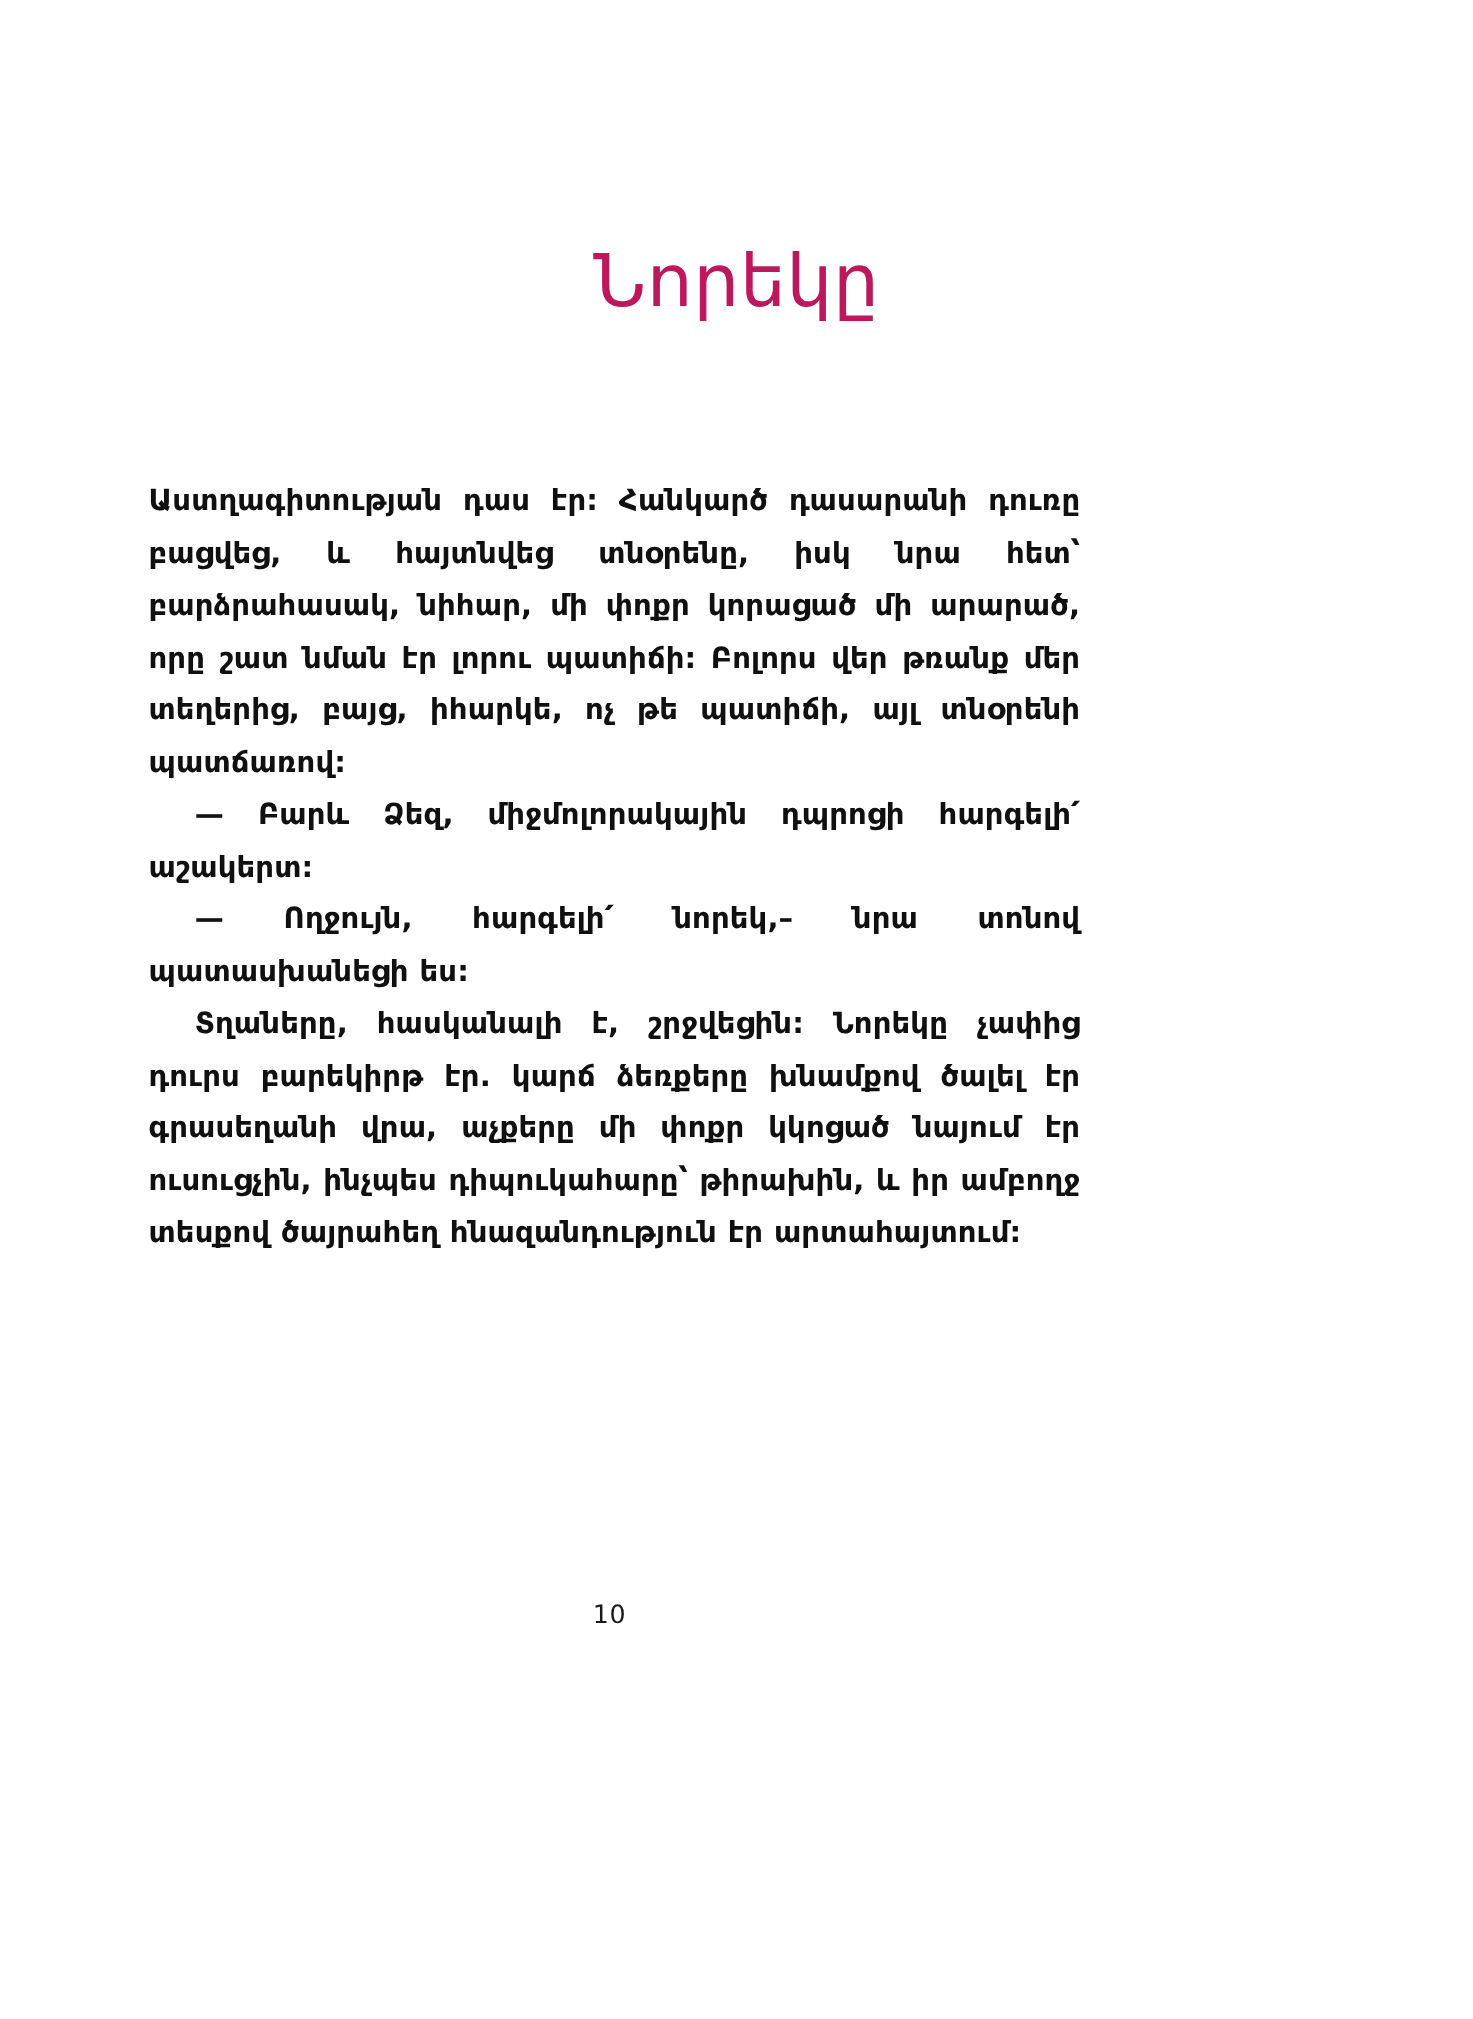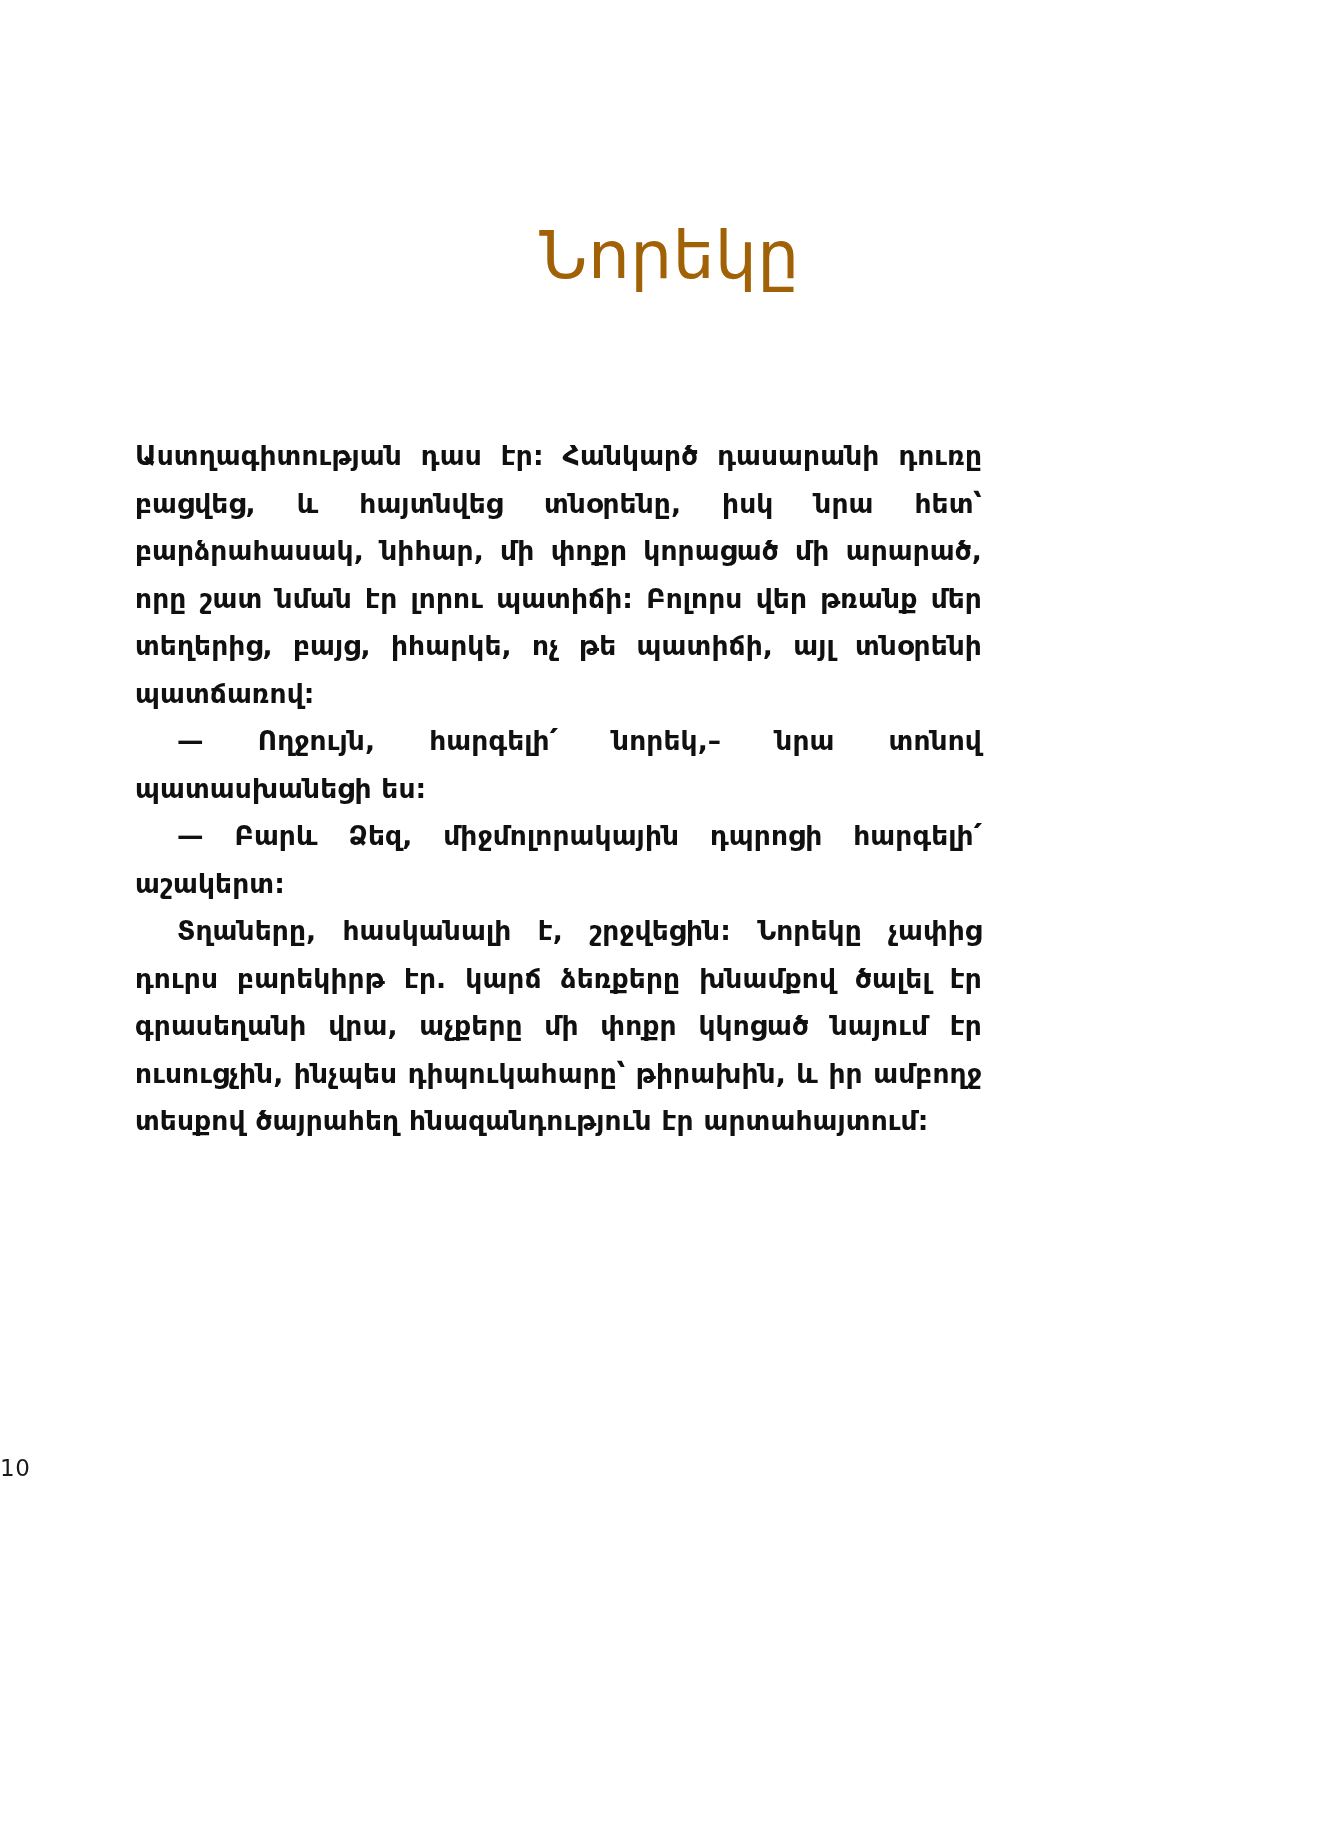"Նորեկը" .book-title { color: #a16207 -> #be185d }
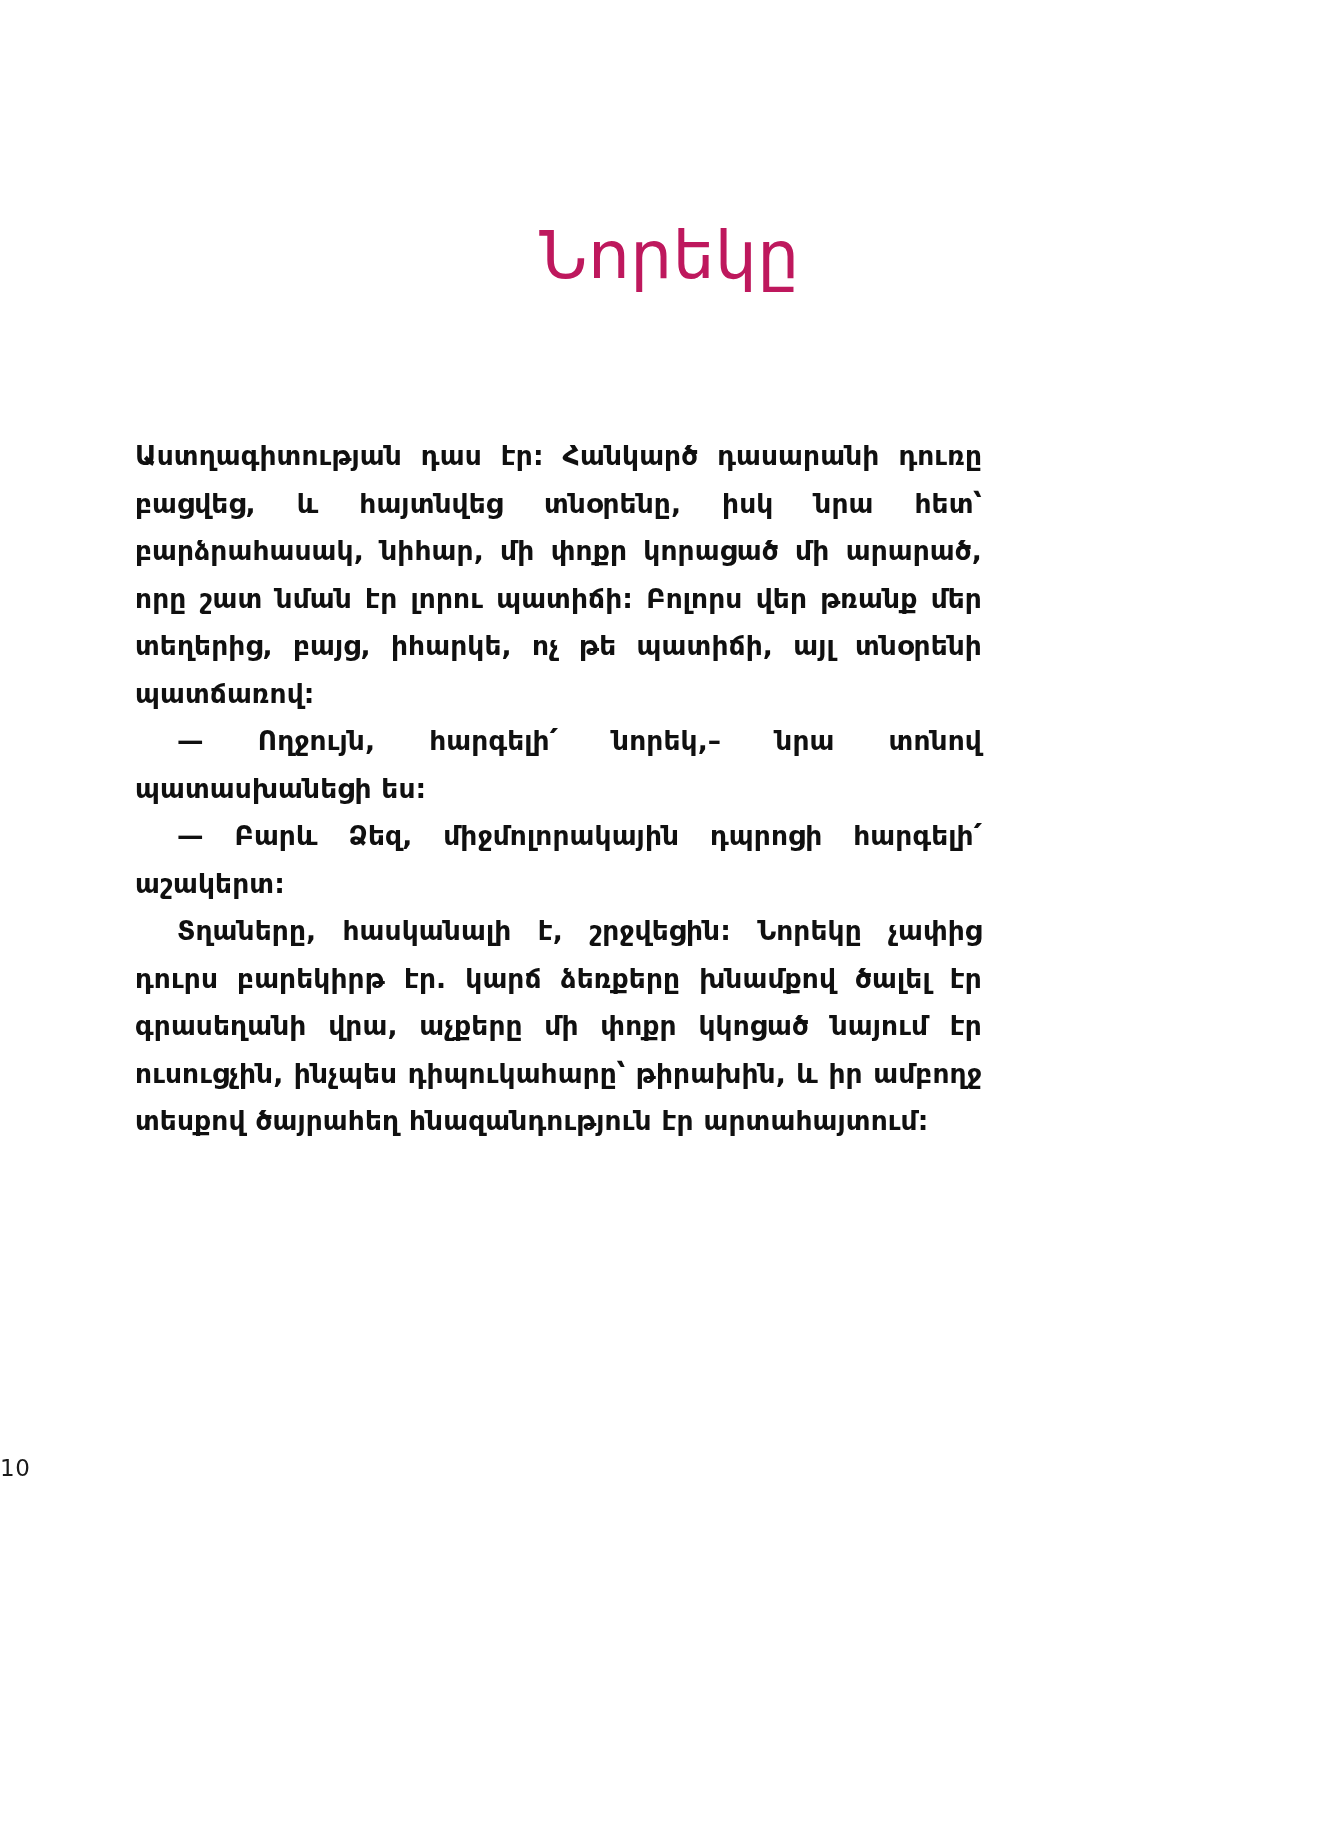"— Ողջույն, հարգելի՛ նորեկ,– նրա" p.para { order: before "— Բարև Ձեզ, միջմոլորակային դպրոցի" -> after "— Բարև Ձեզ, միջմոլորակային դպրոցի" }
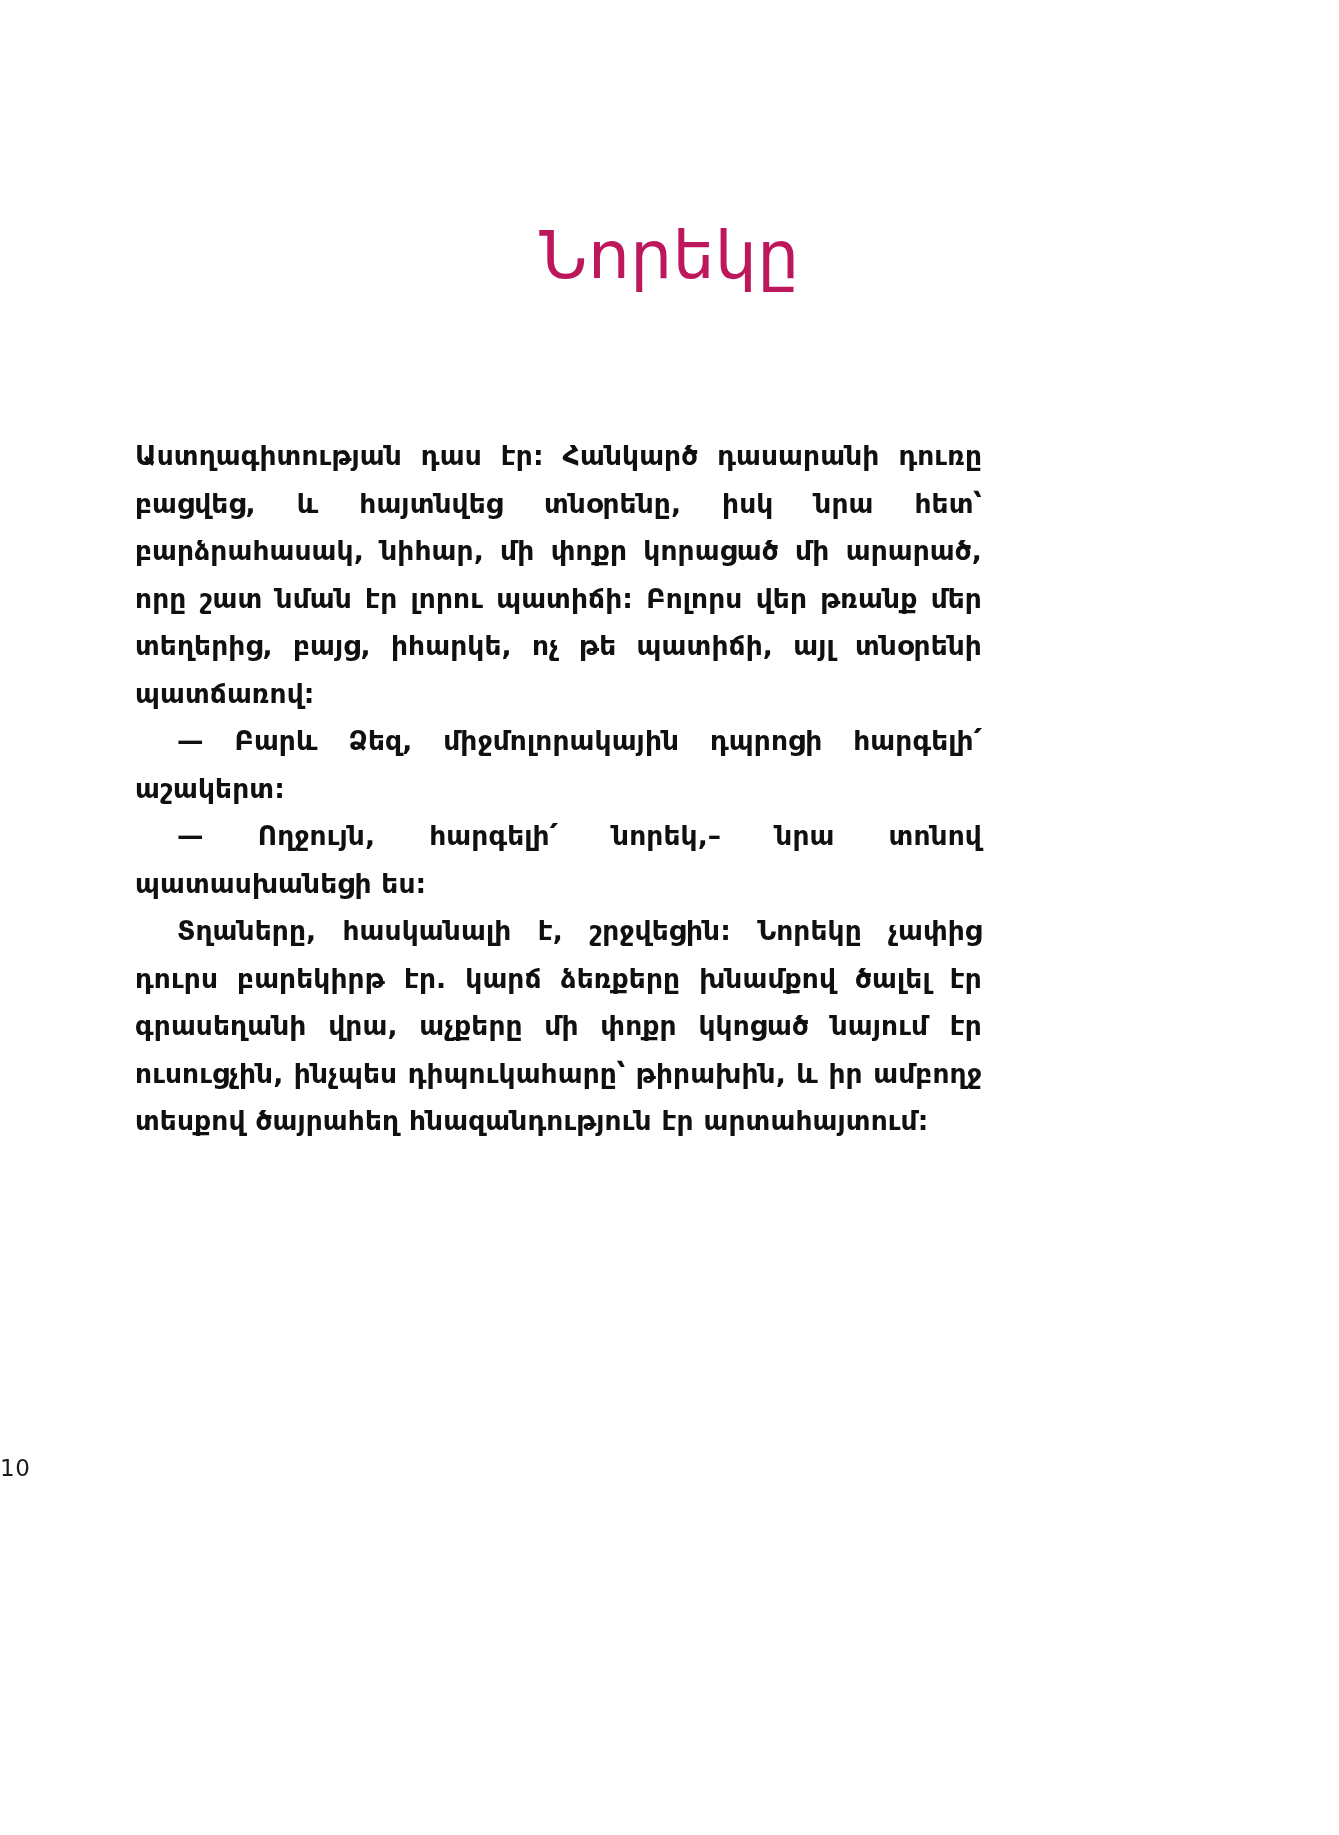"10" .folio-block { text-align: left -> center }
